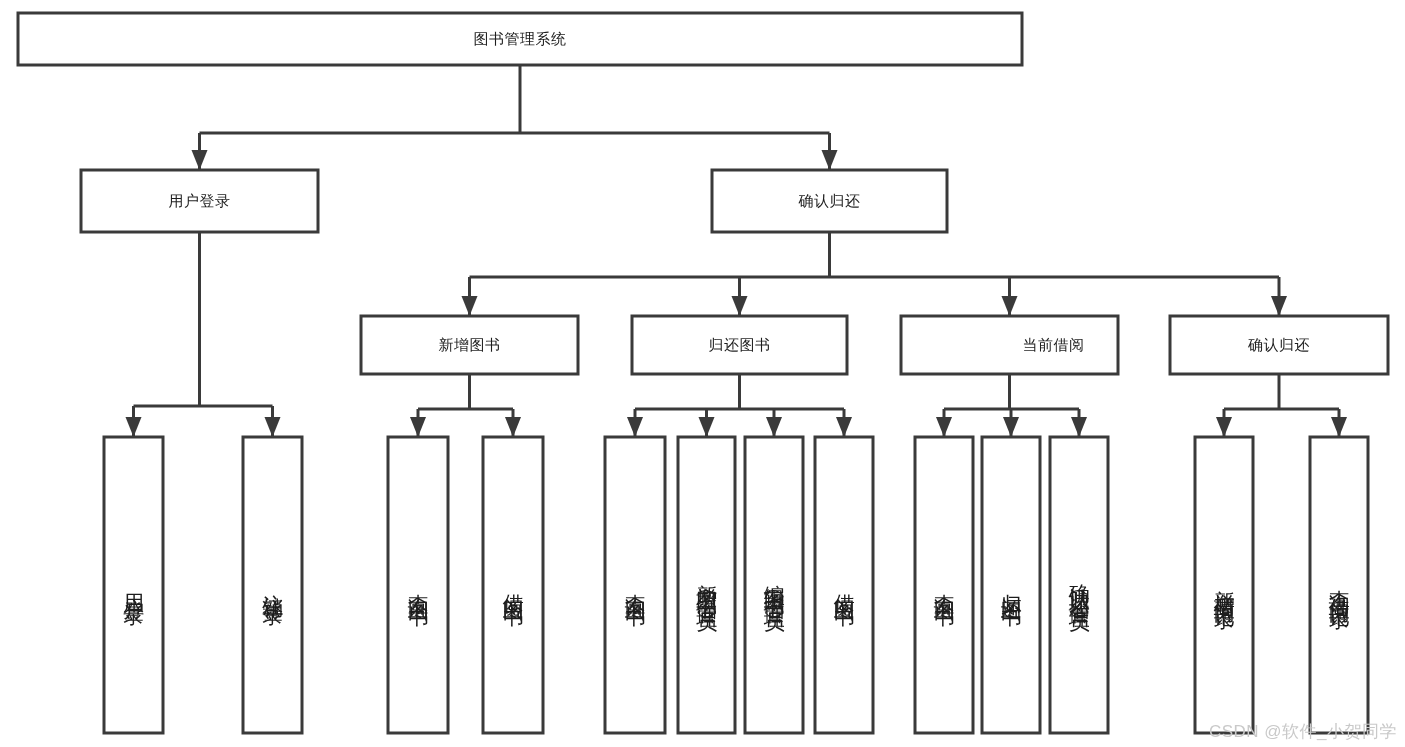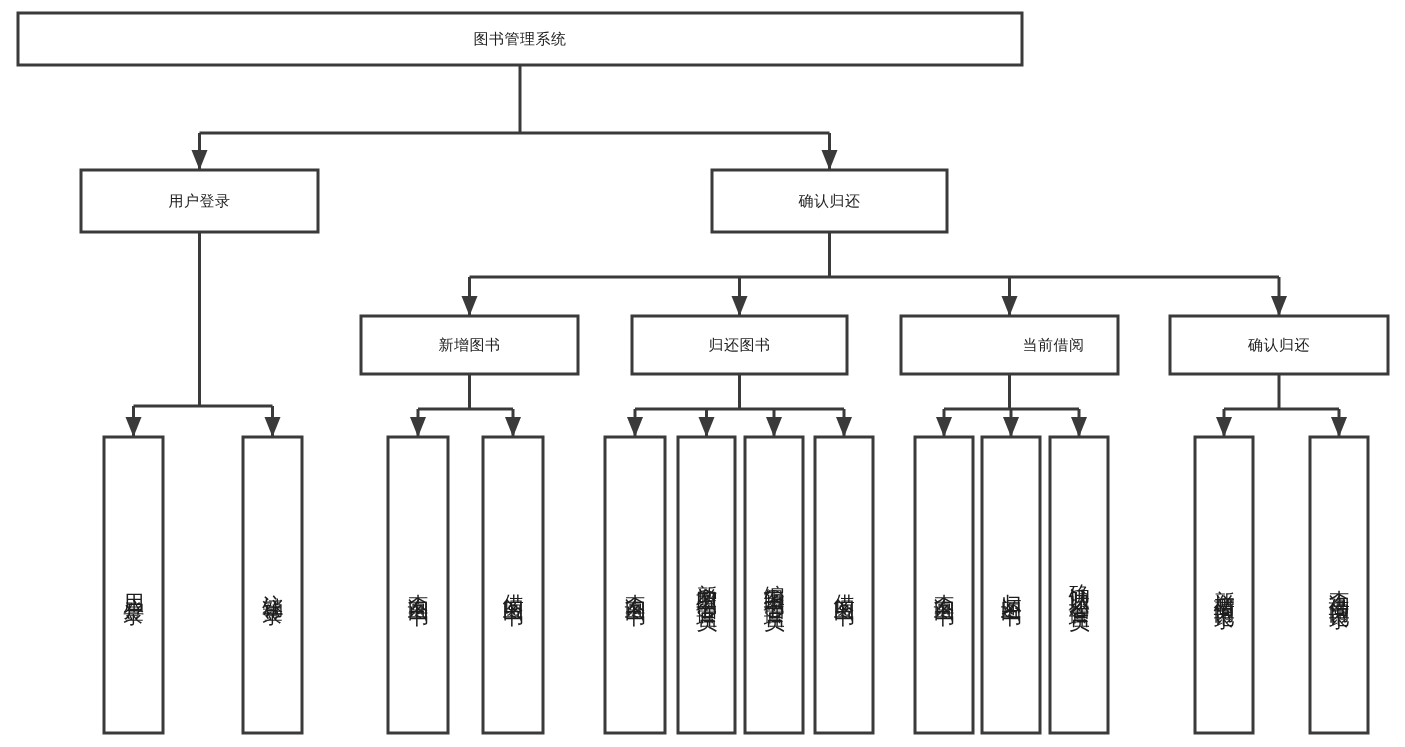"CSDN @软件_小贺同学" div.watermark { html: none -> <div>CSDN @软件_小贺同学</div> }
